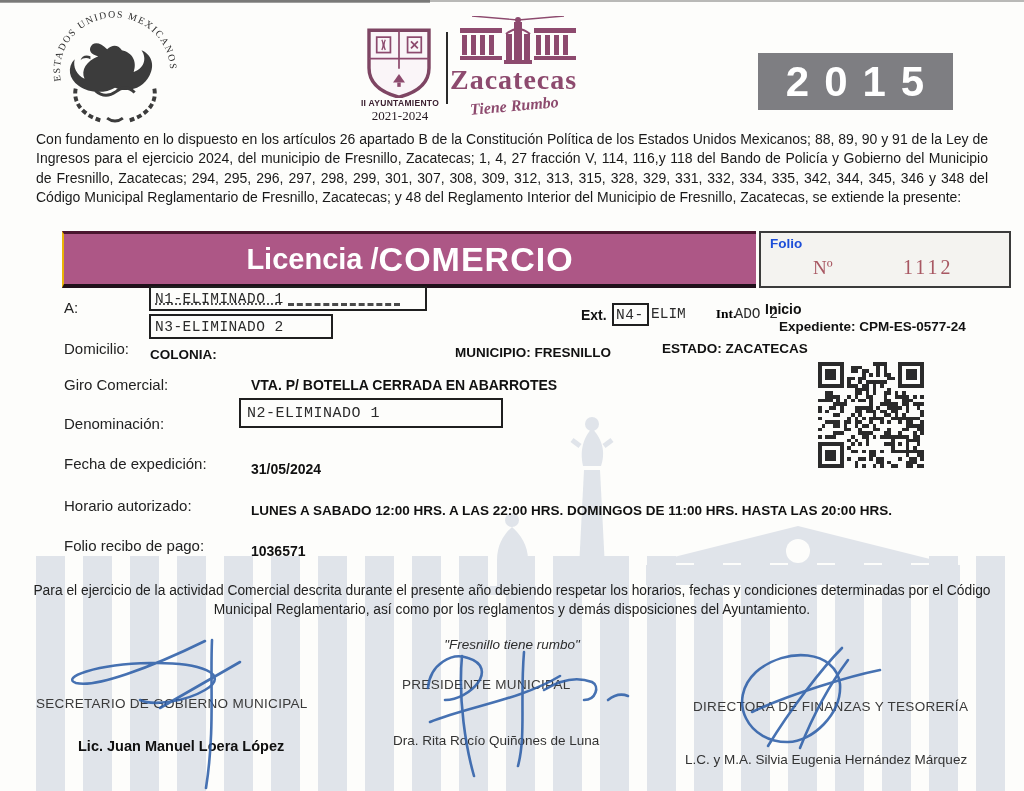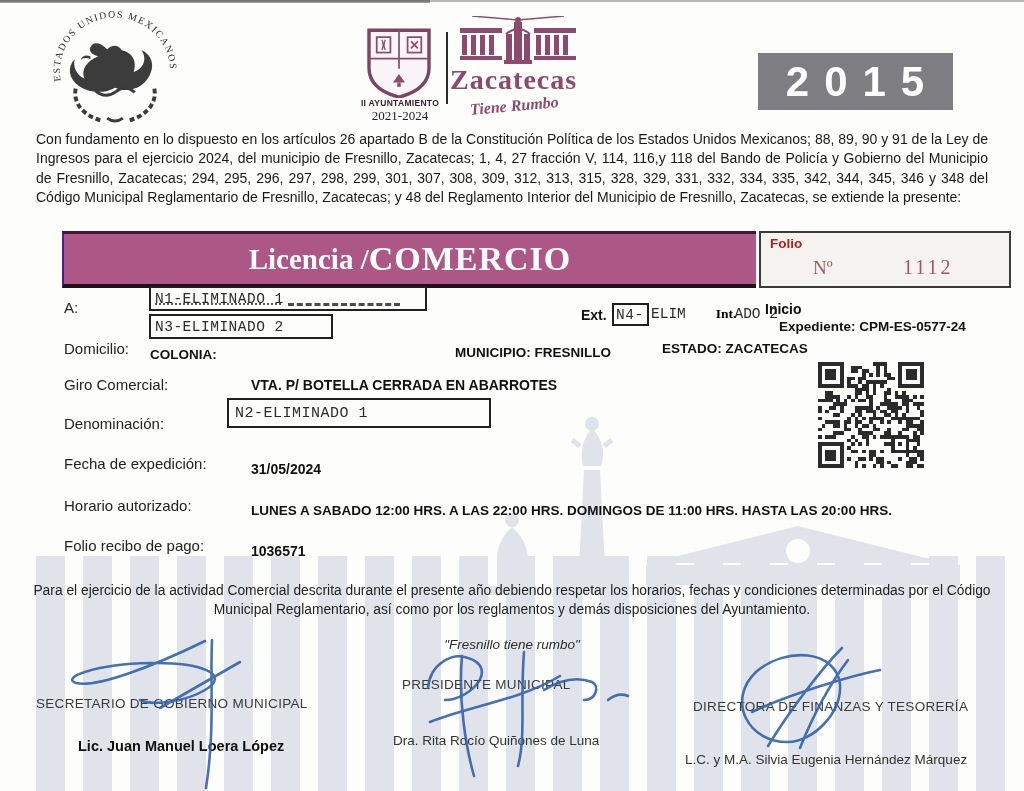"Licencia /" .banner { border-left: 2px solid #4c1d95 -> 2px solid #eab308; font-family: Liberation Serif, serif -> none }
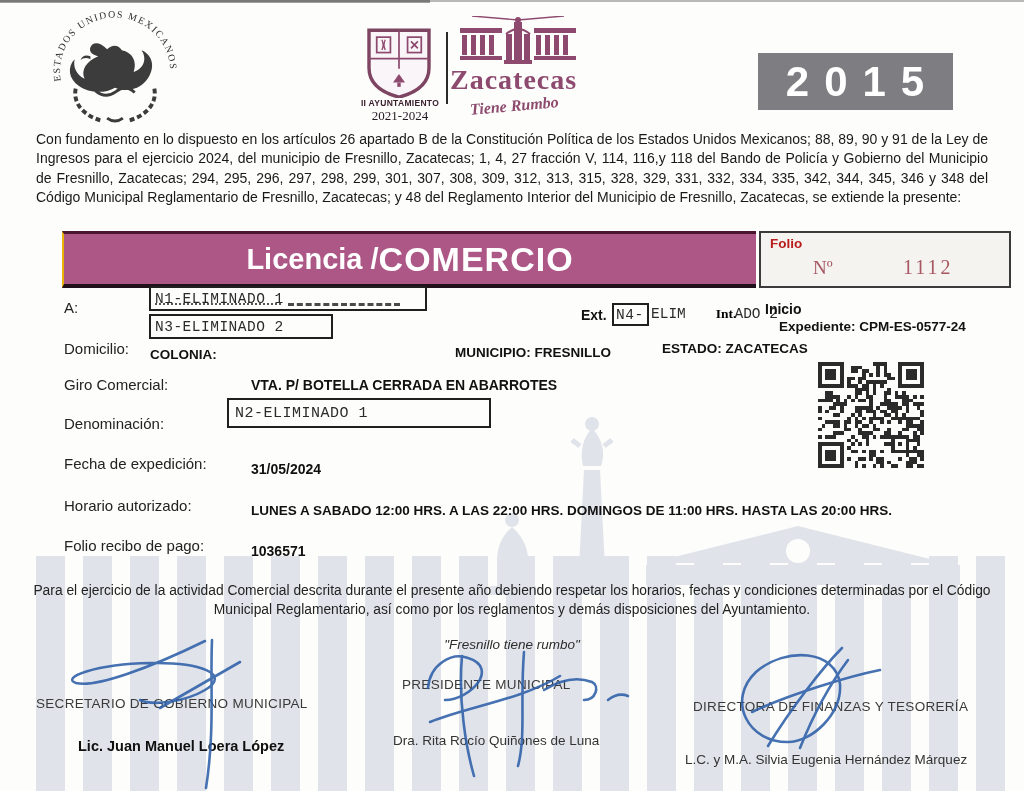"Folio" .folio-label { color: #b91c1c -> #1d4ed8 }
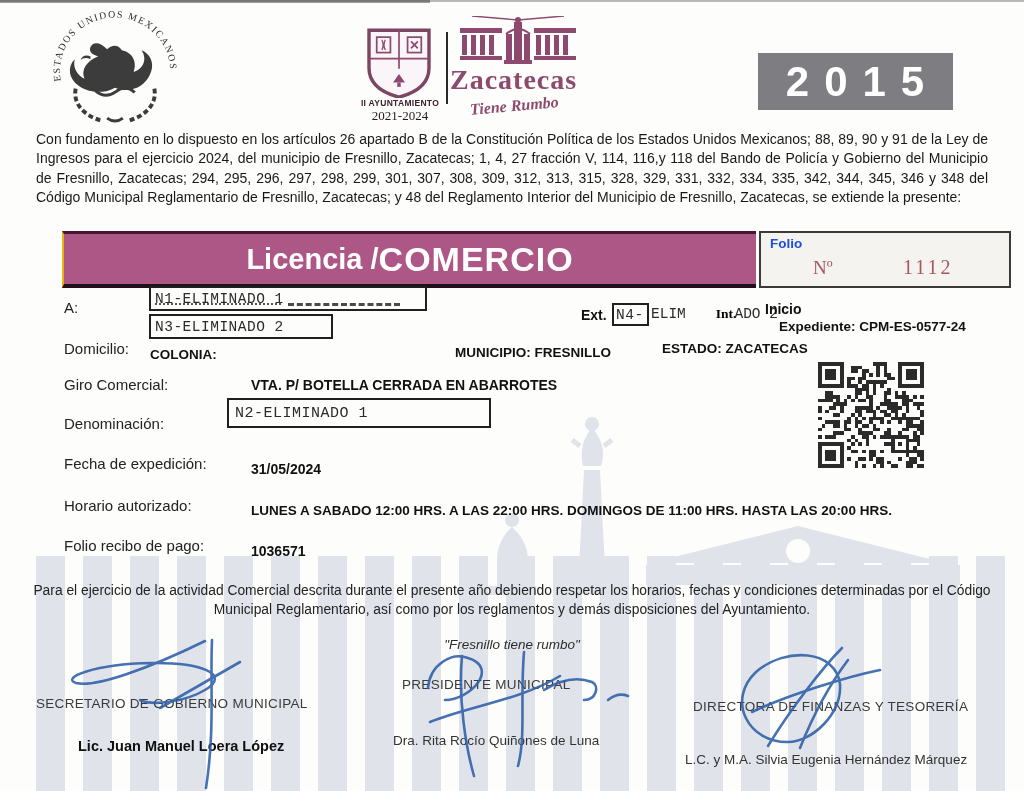"N2-ELIMINADO 1" div.abs { left: 227px -> 239px }
